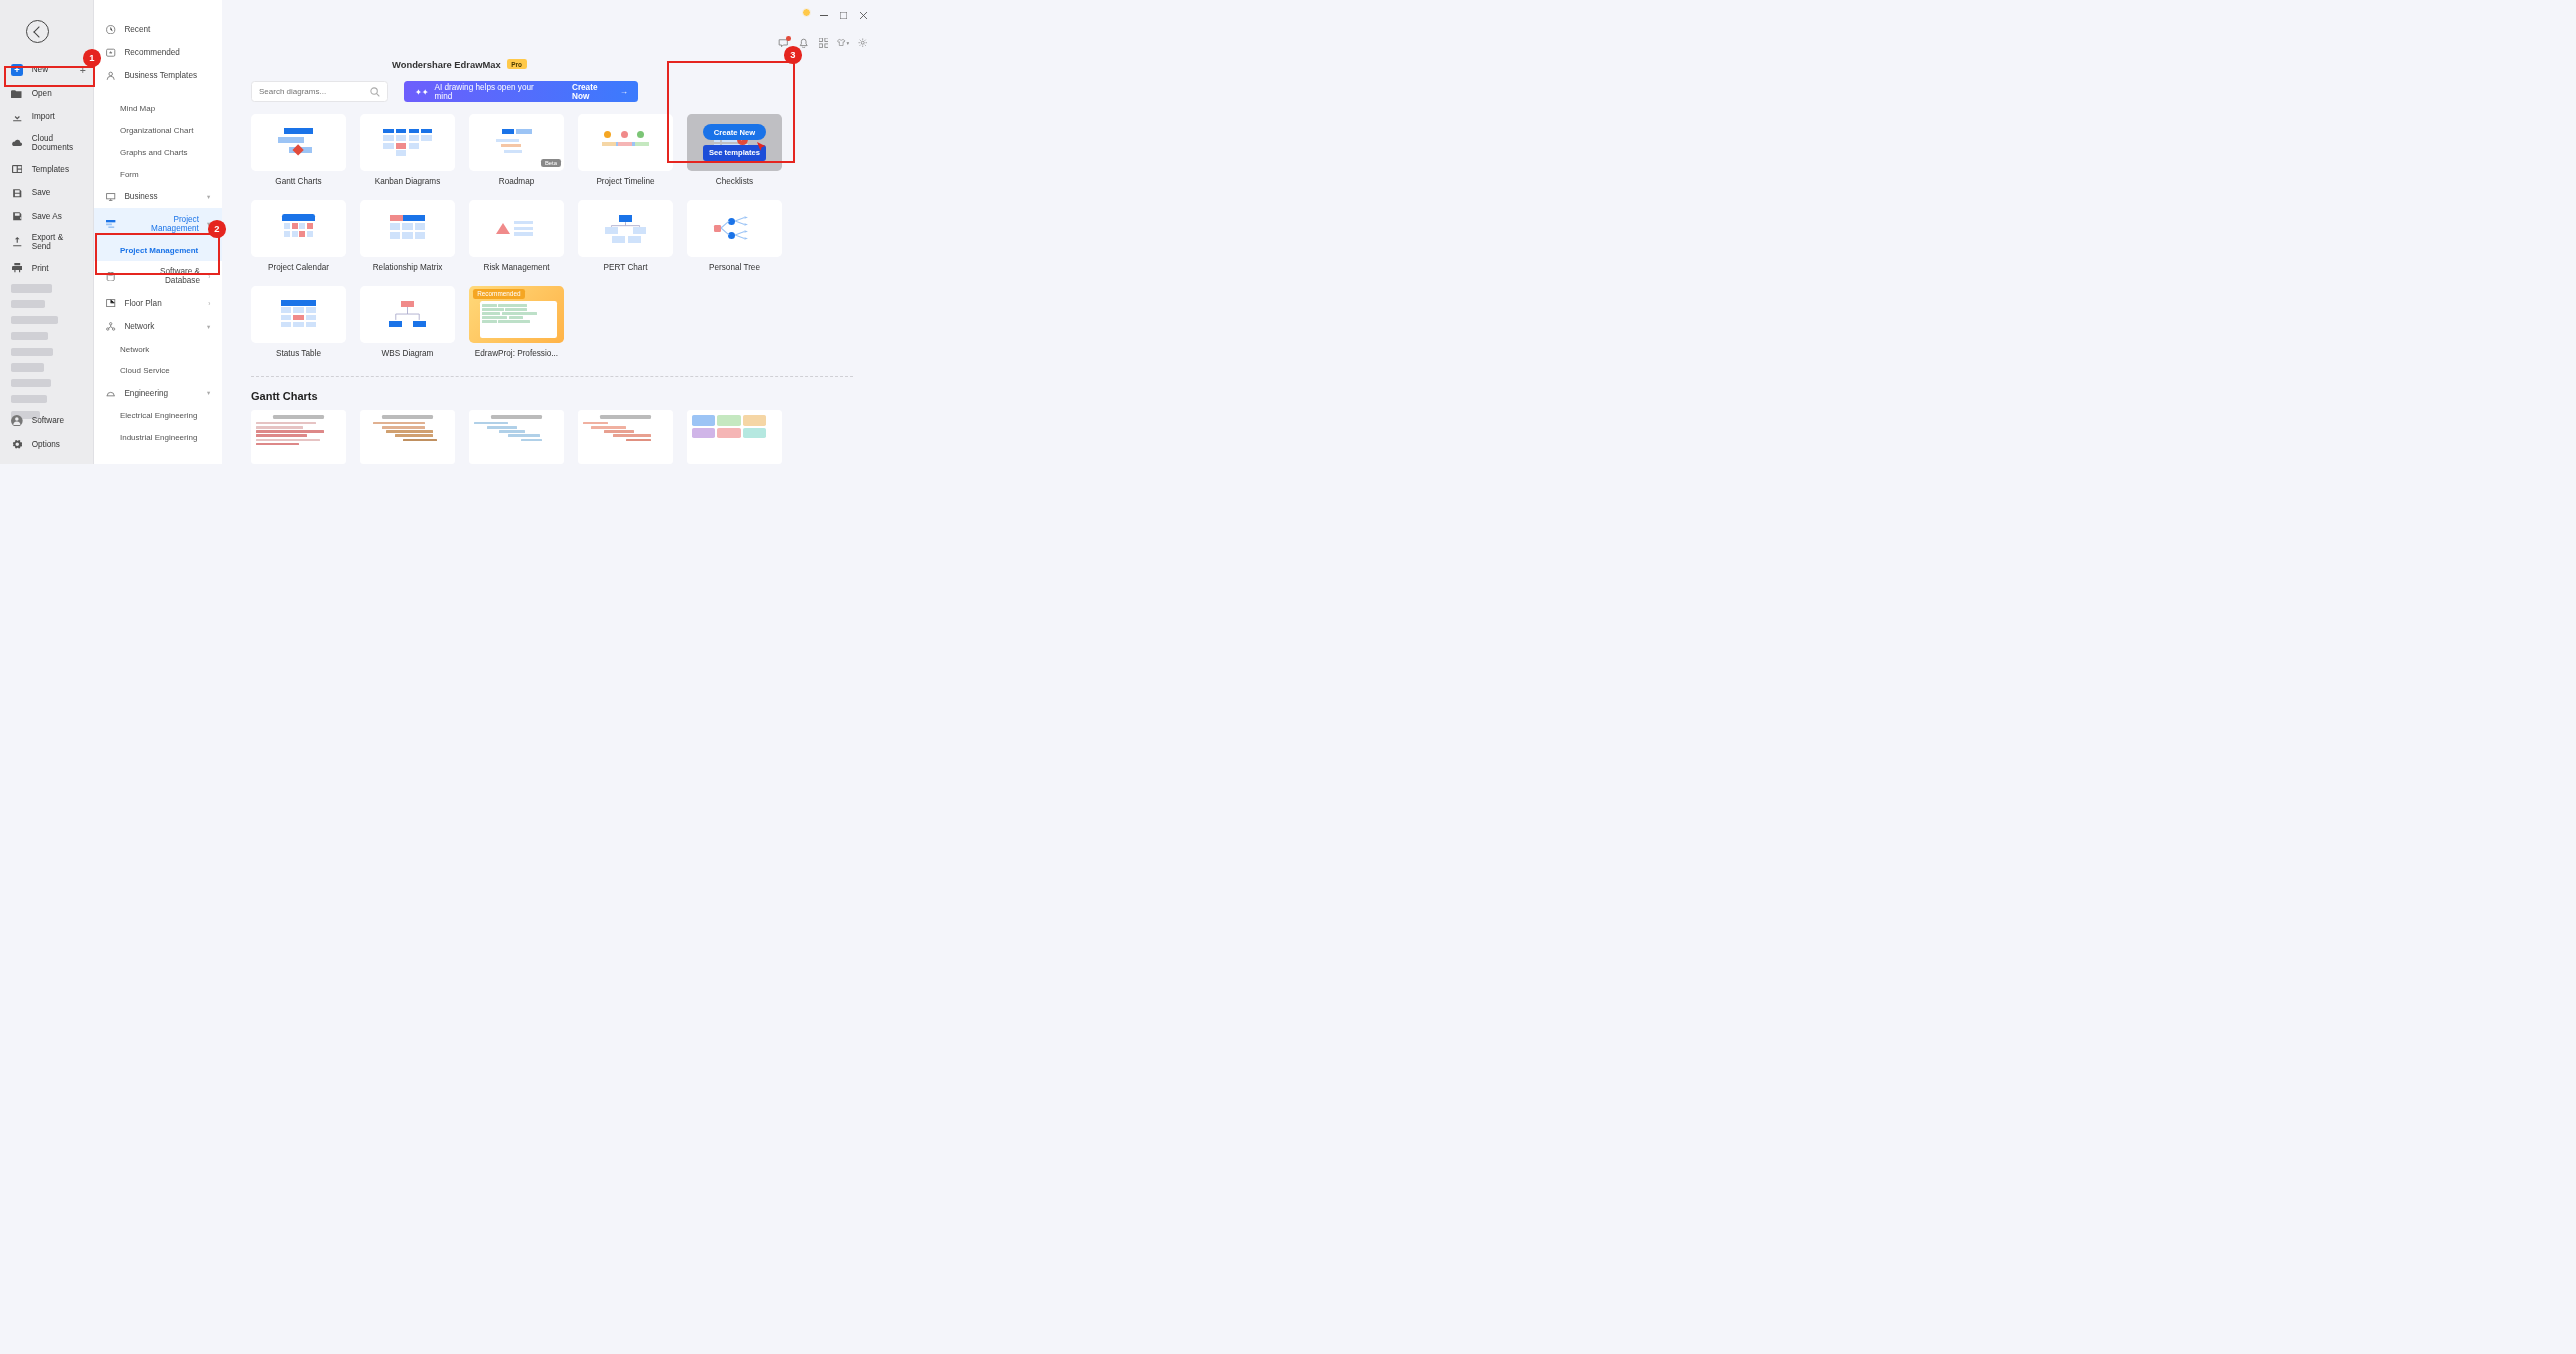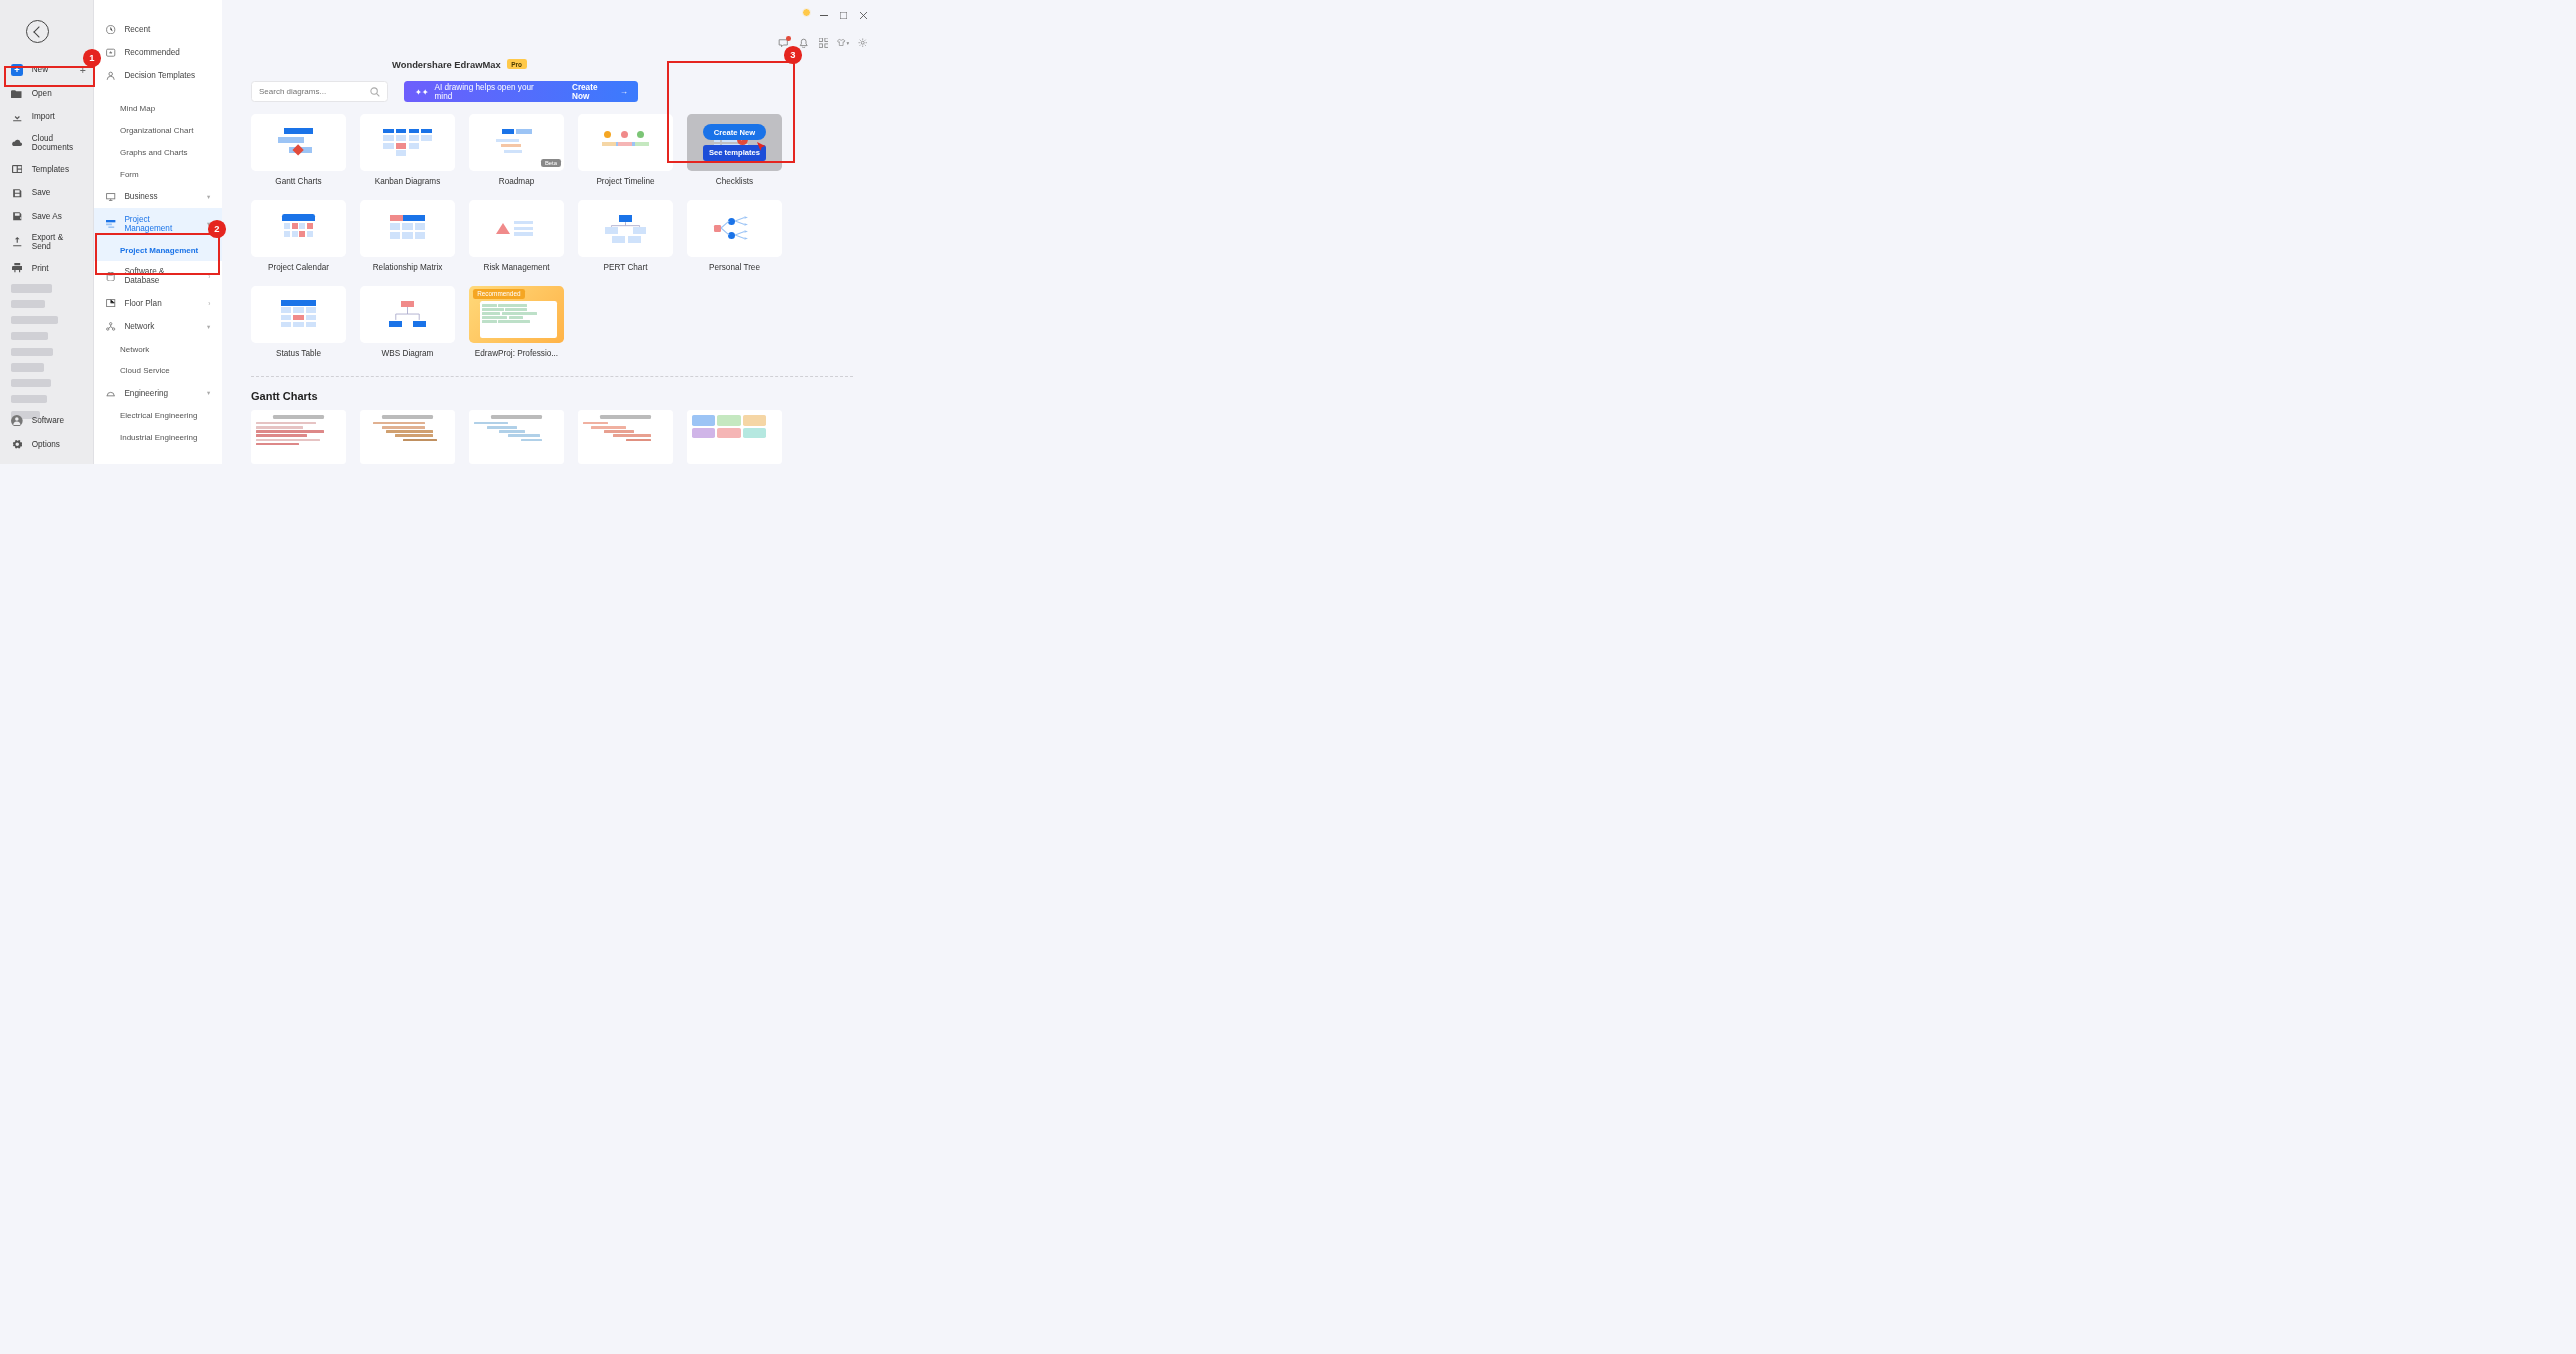"Recent" .c2-item { text-align: none -> right }
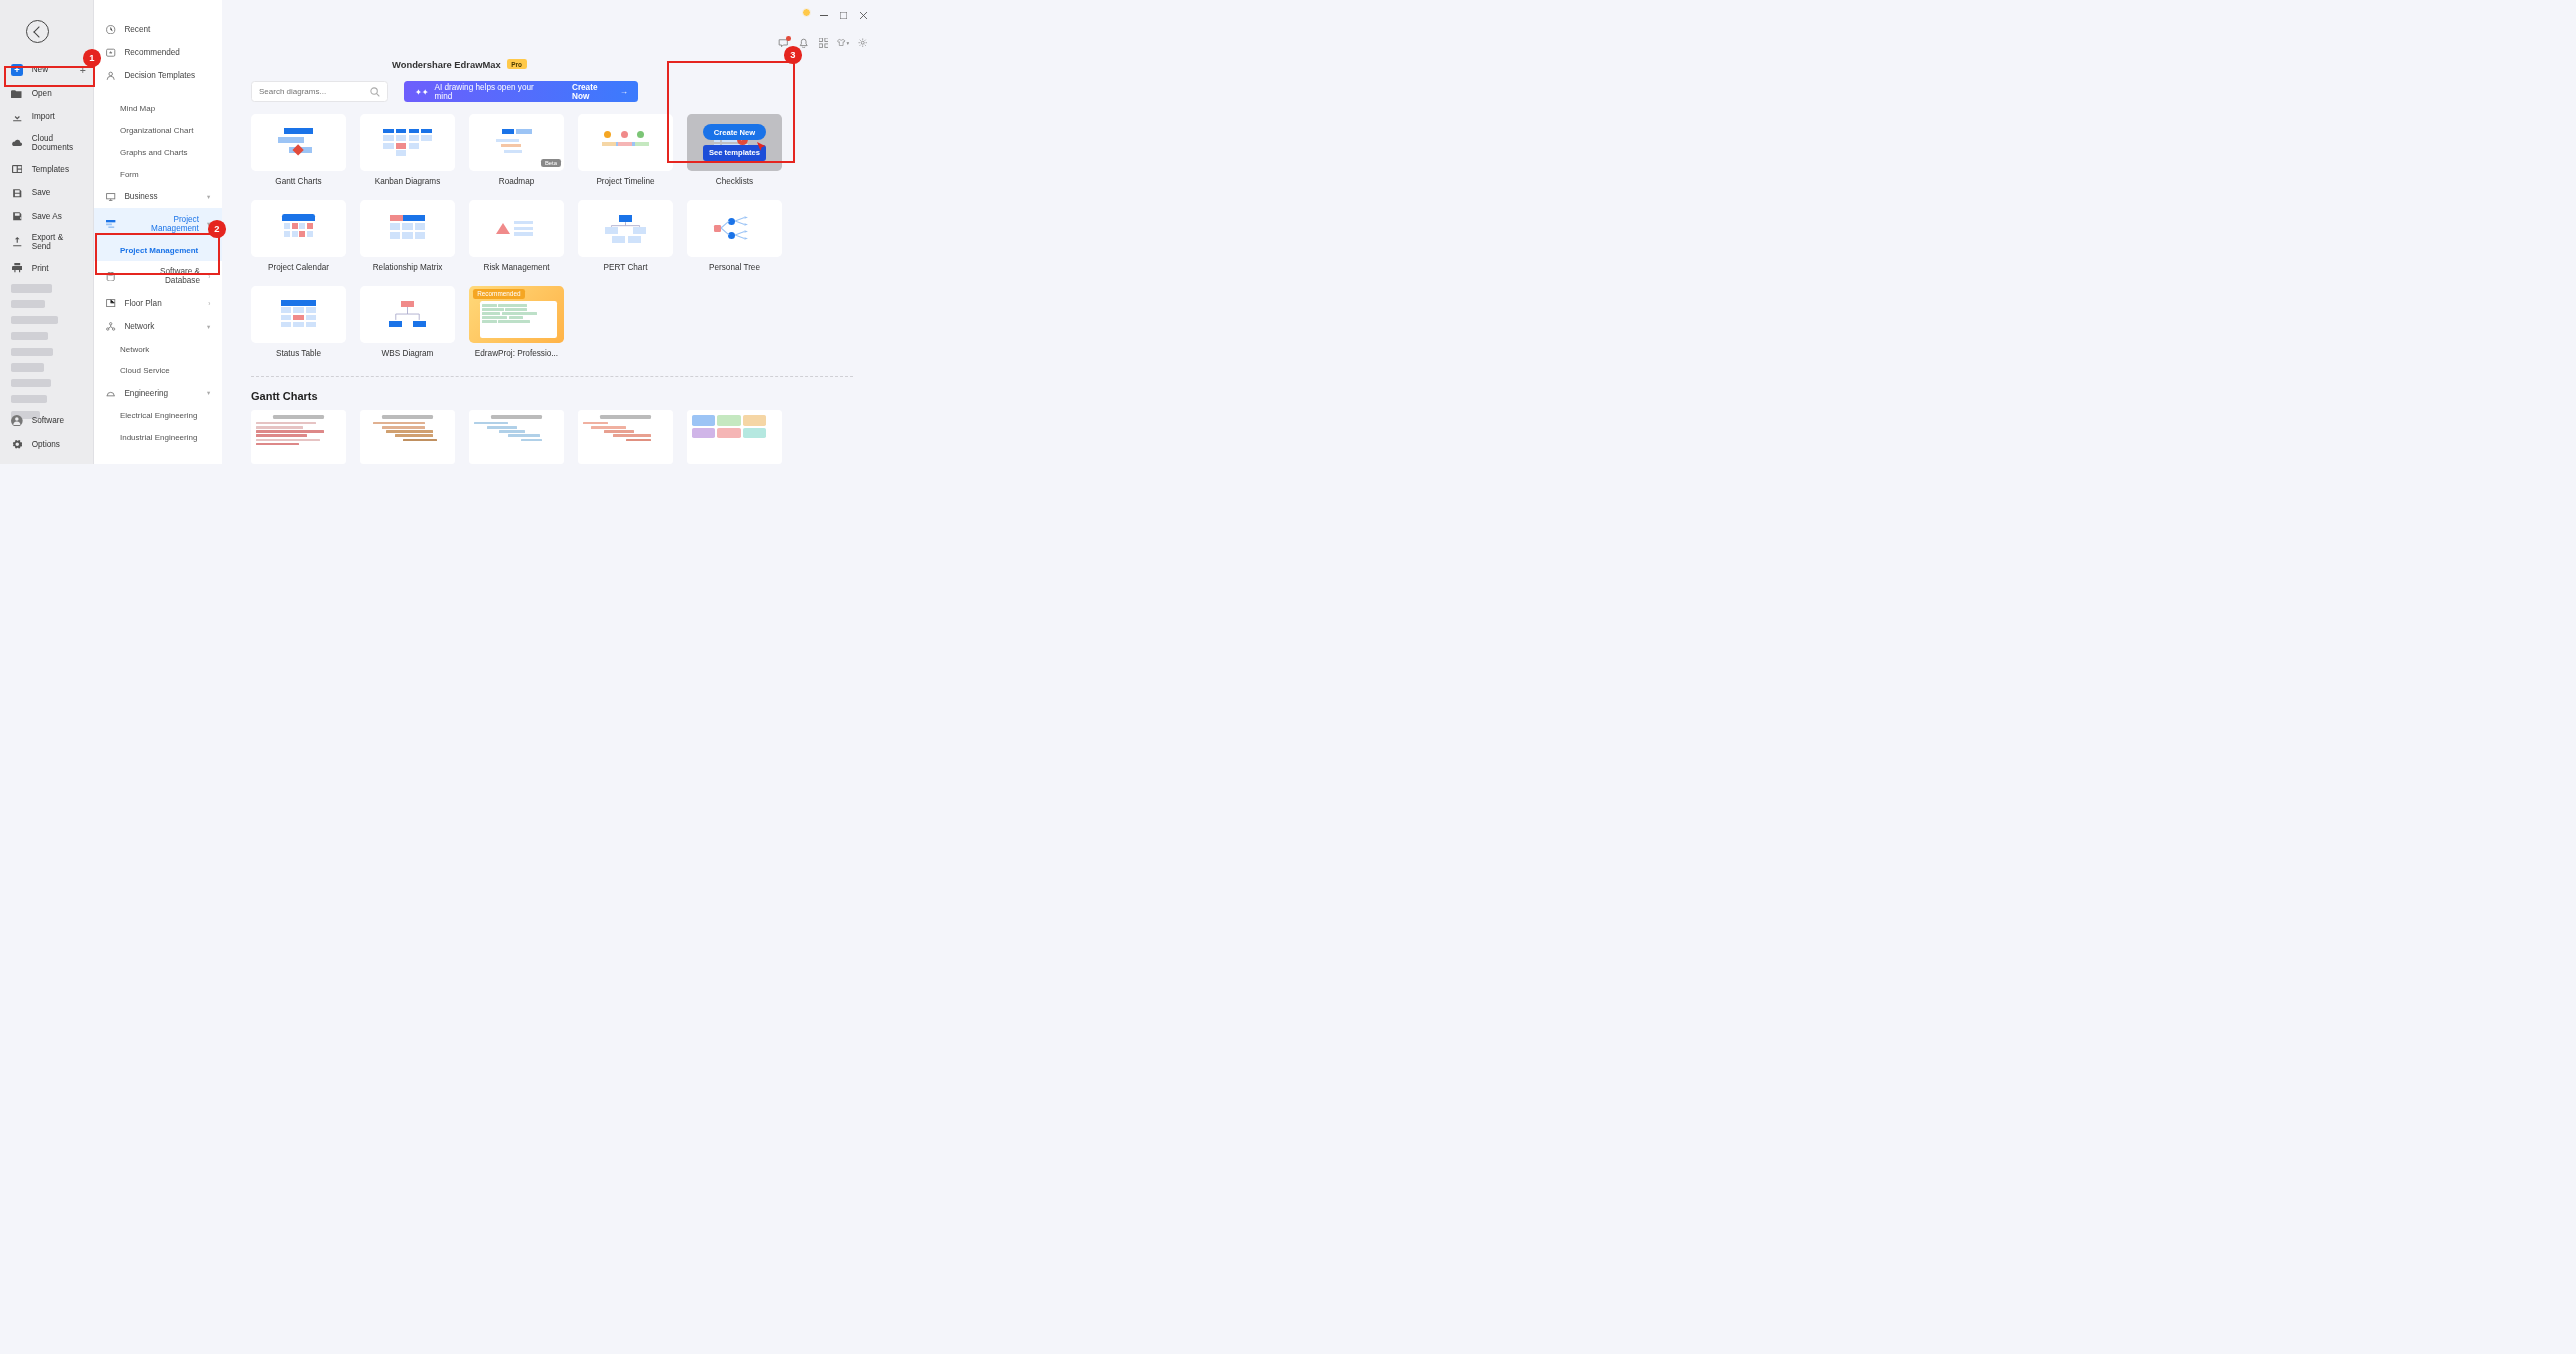"Decision Templates" span { text: Decision -> Business }
